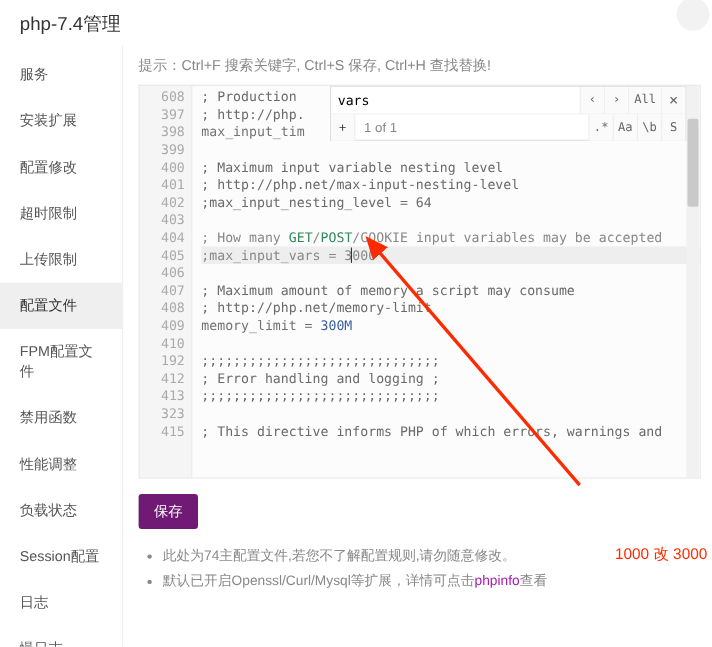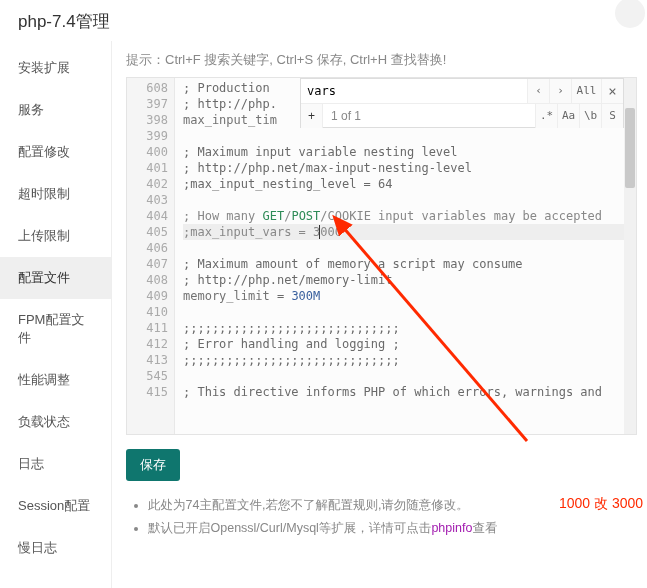"安装扩展" div.side-item { order: before "服务" -> after "服务" }
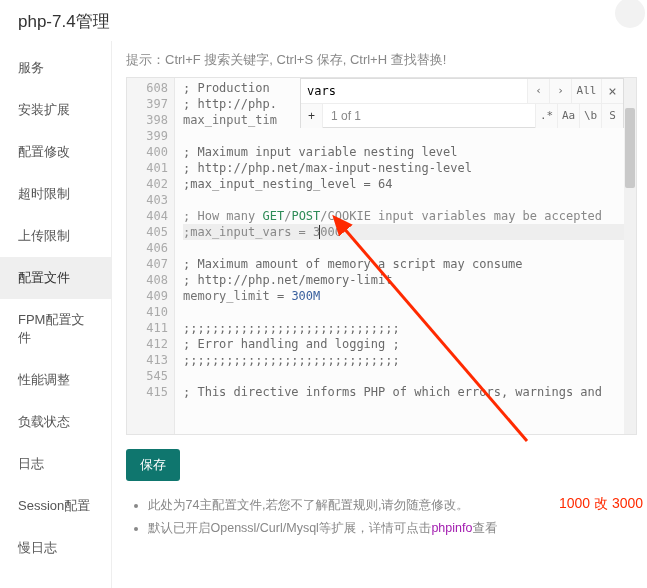"411" div { text: 411 -> 192 }
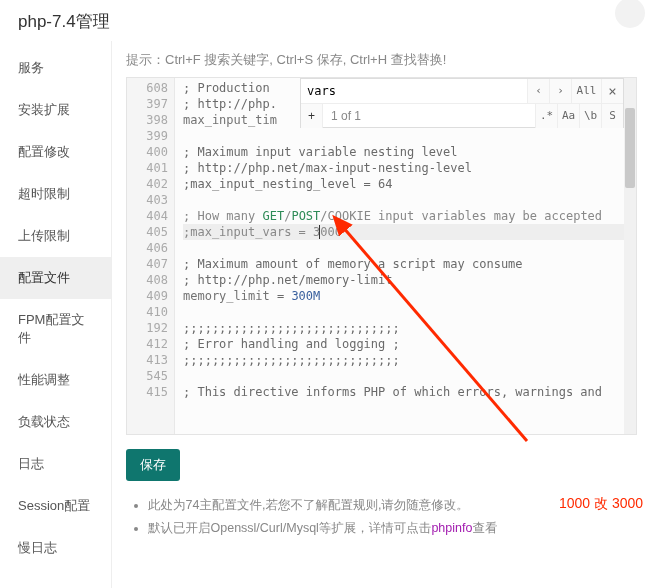"禁用函数" div.side-item { html: none -> <div>禁用函数</div> }
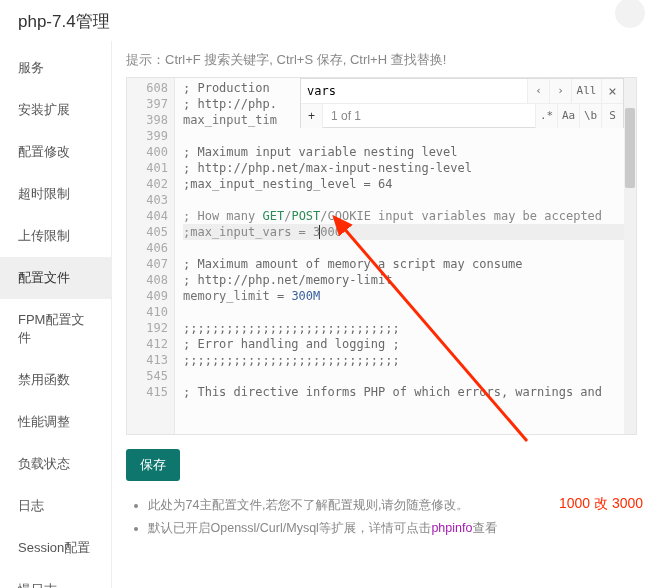"545" div { text: 545 -> 323 }
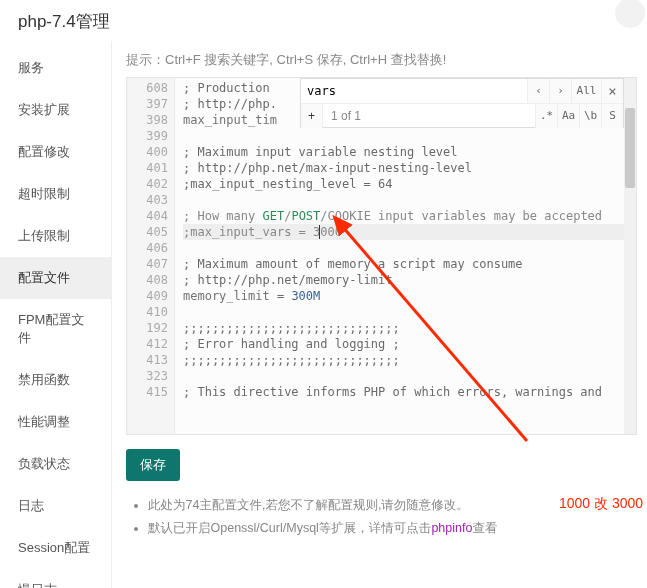"保存" .savebtn { background: #0f766e -> #701a75 }
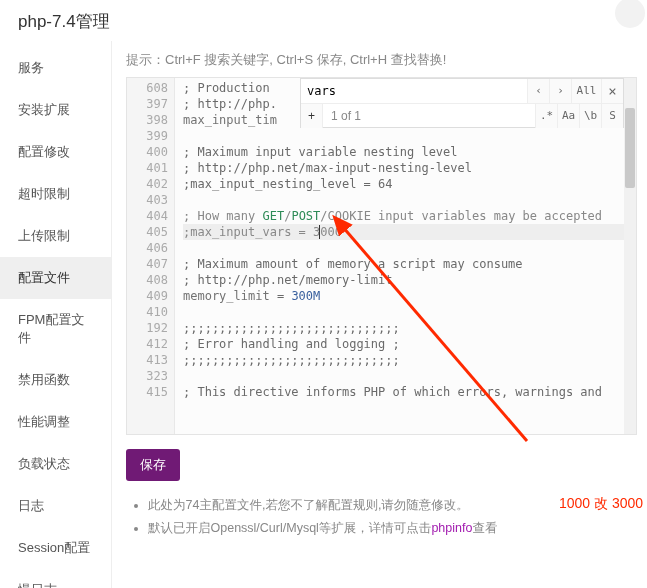"日志" div.side-item { order: before "Session配置" -> after "Session配置" }
